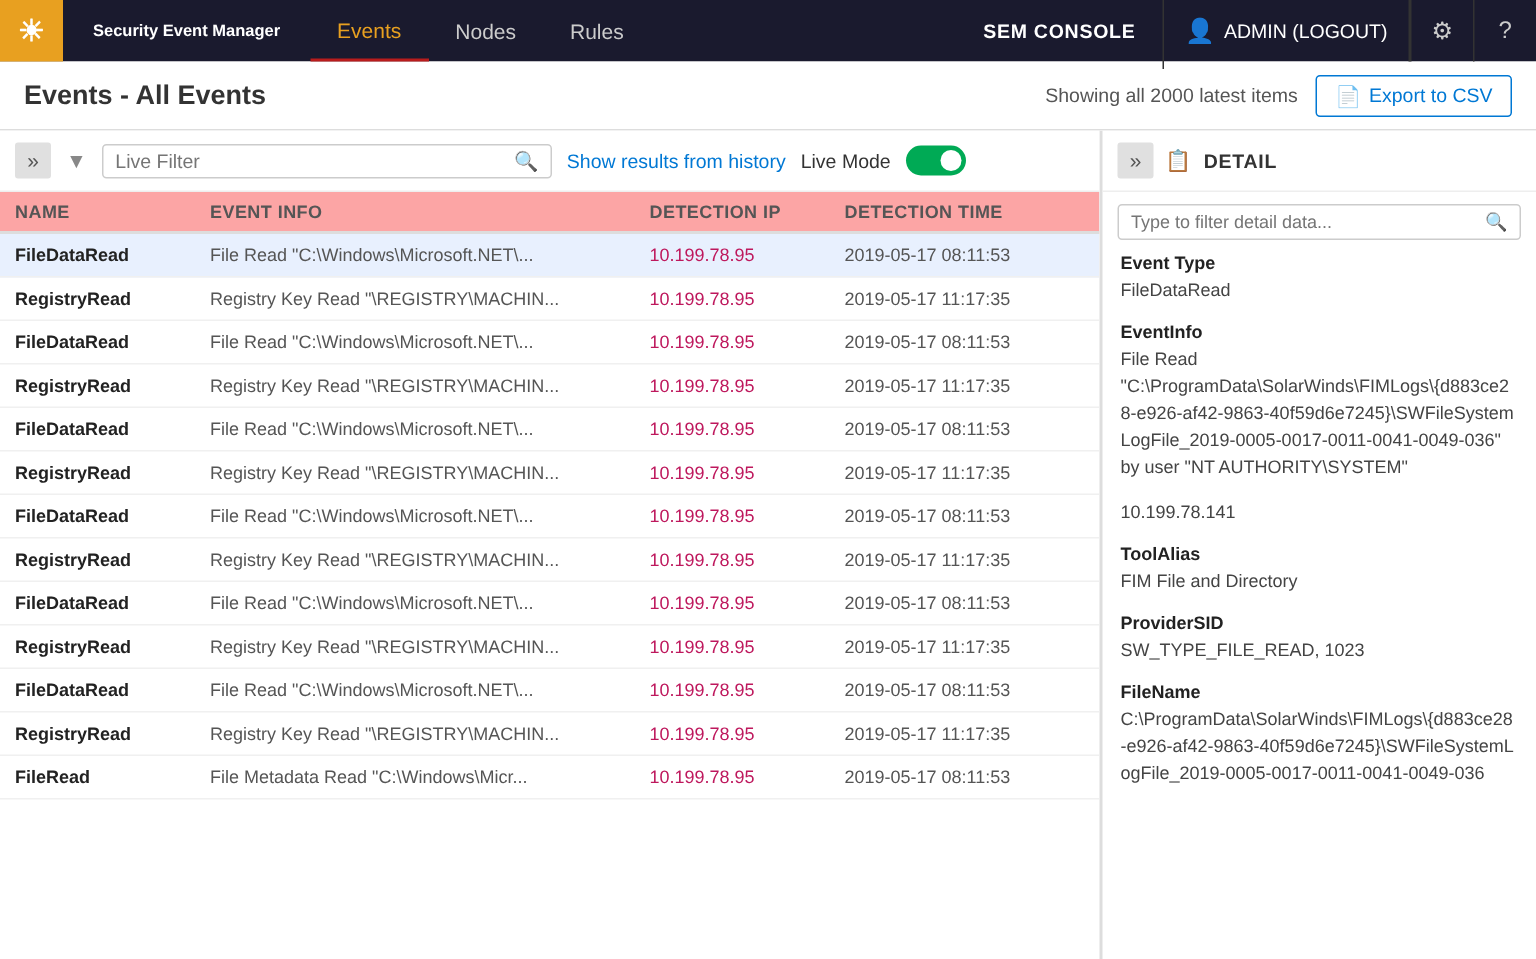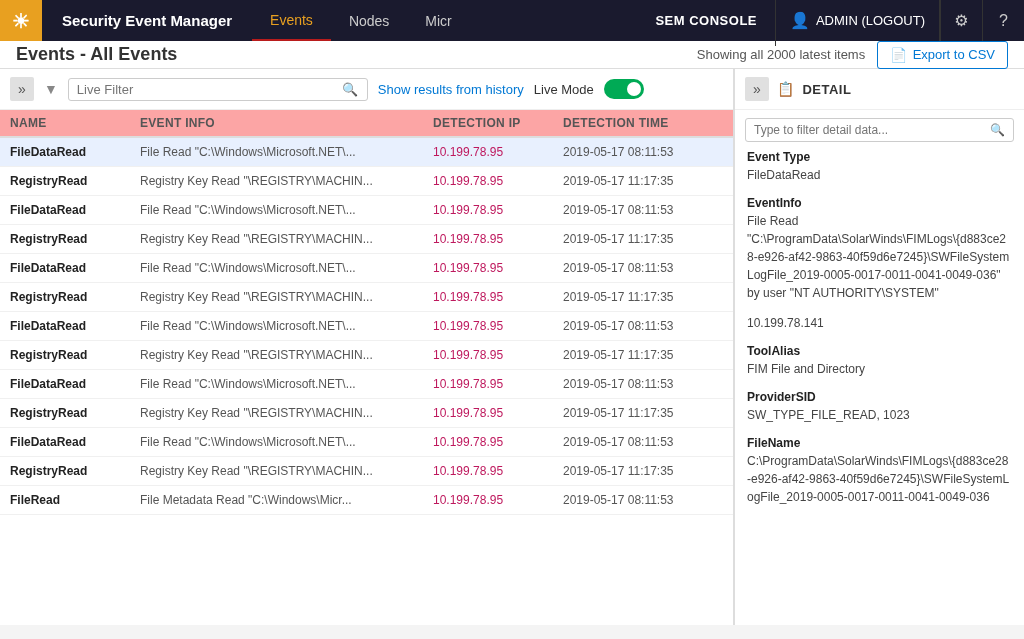"Security Event Manager" .topnav-appname { font-size: 15px -> 11px }
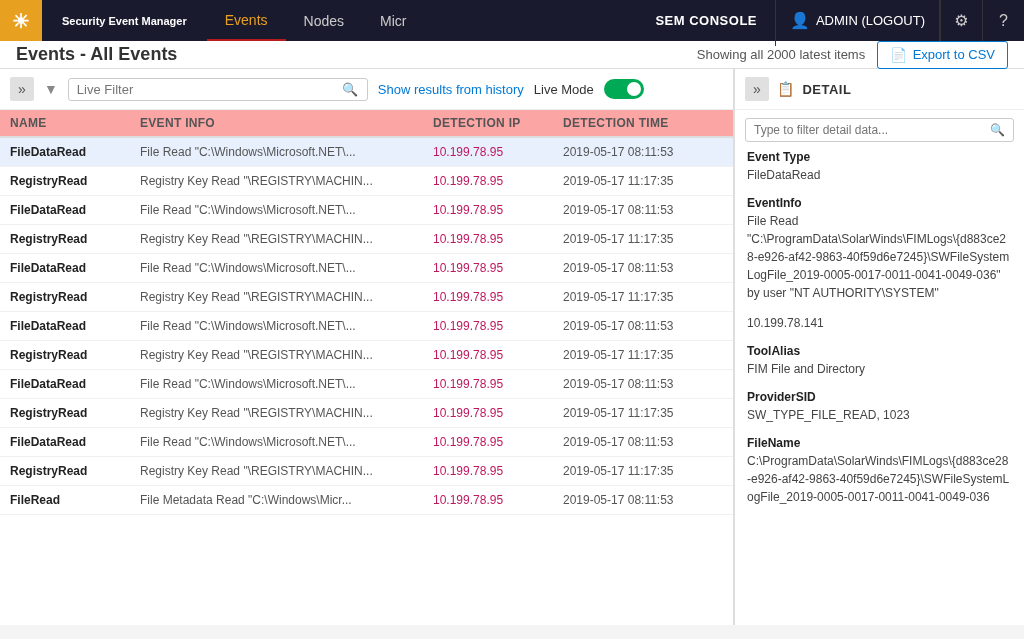"Micr" a.topnav-menu-item { text: Micr -> Rules }
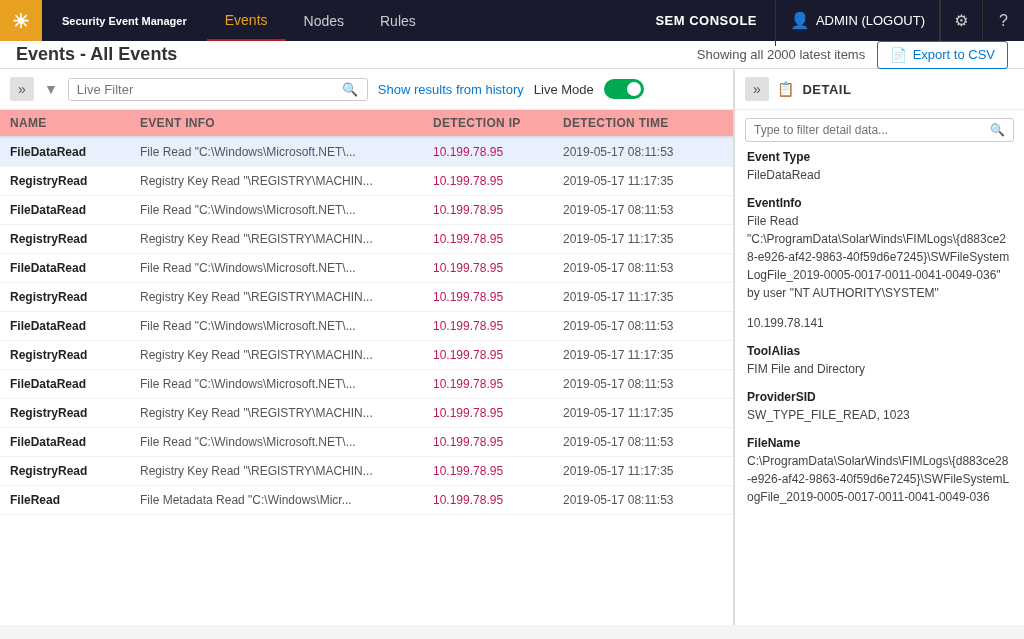"Events - All Events" .page-header { height: 28px -> 46px }
